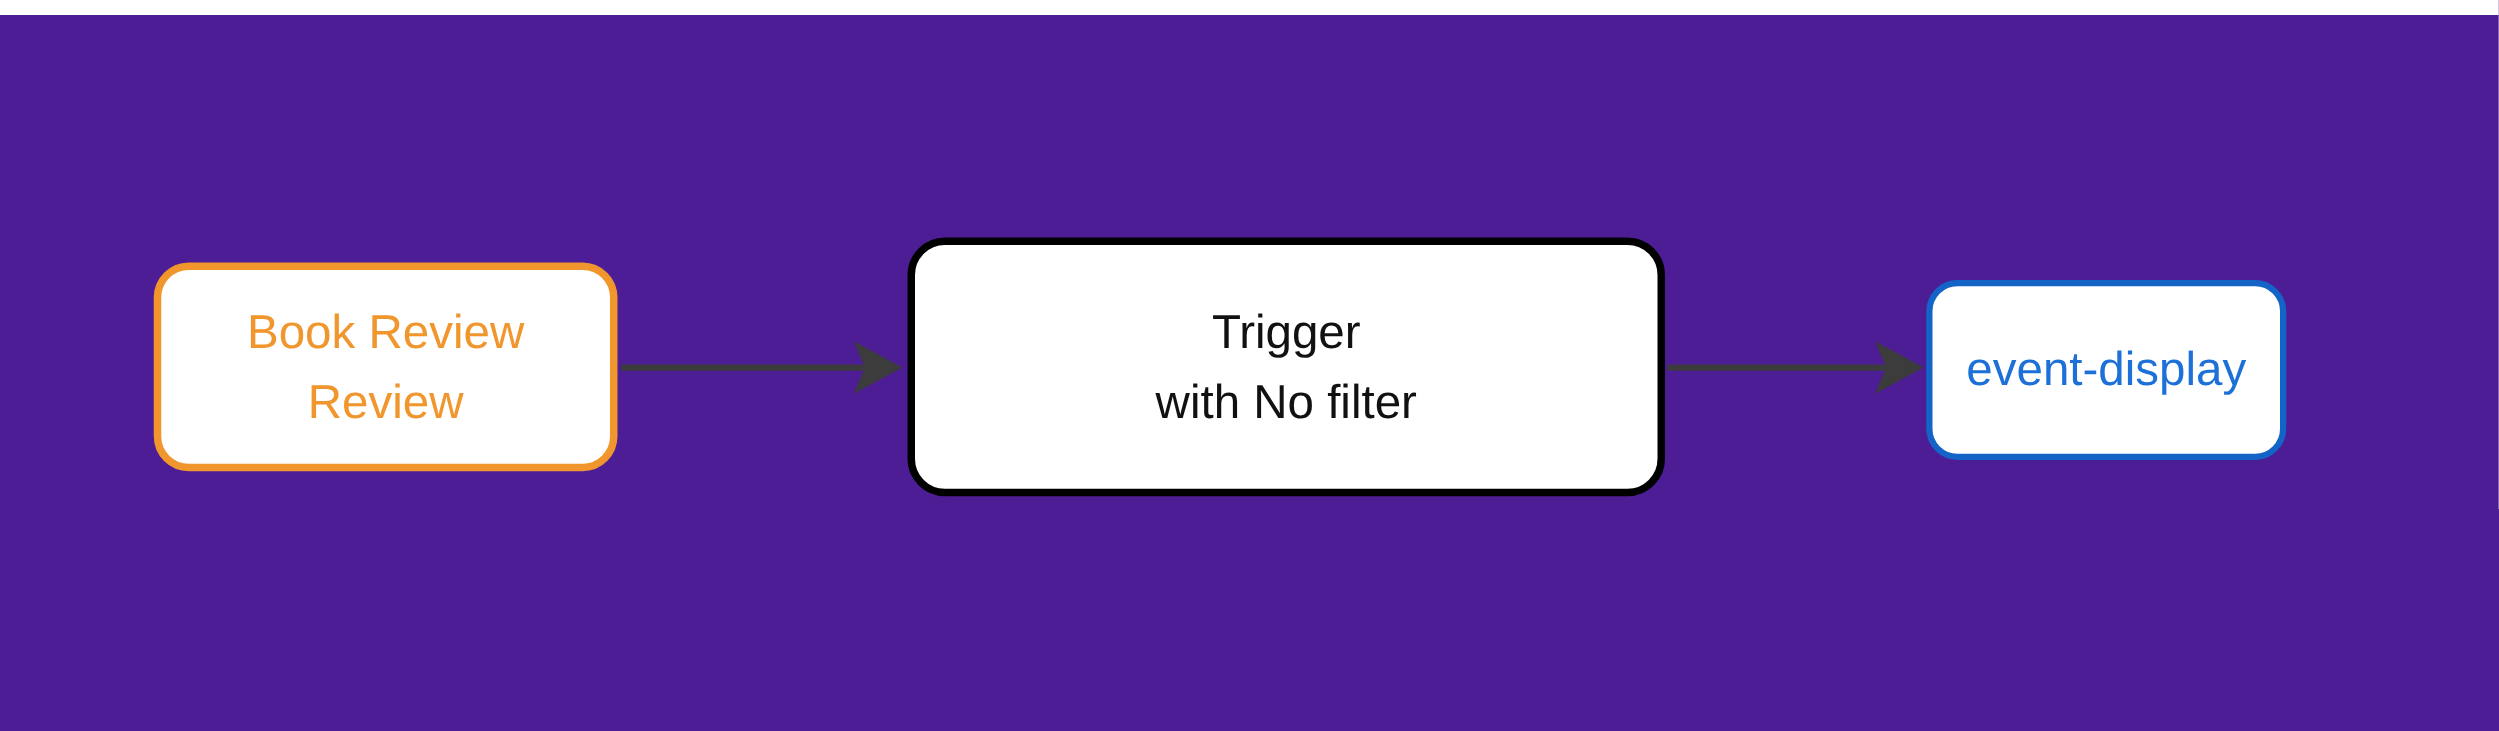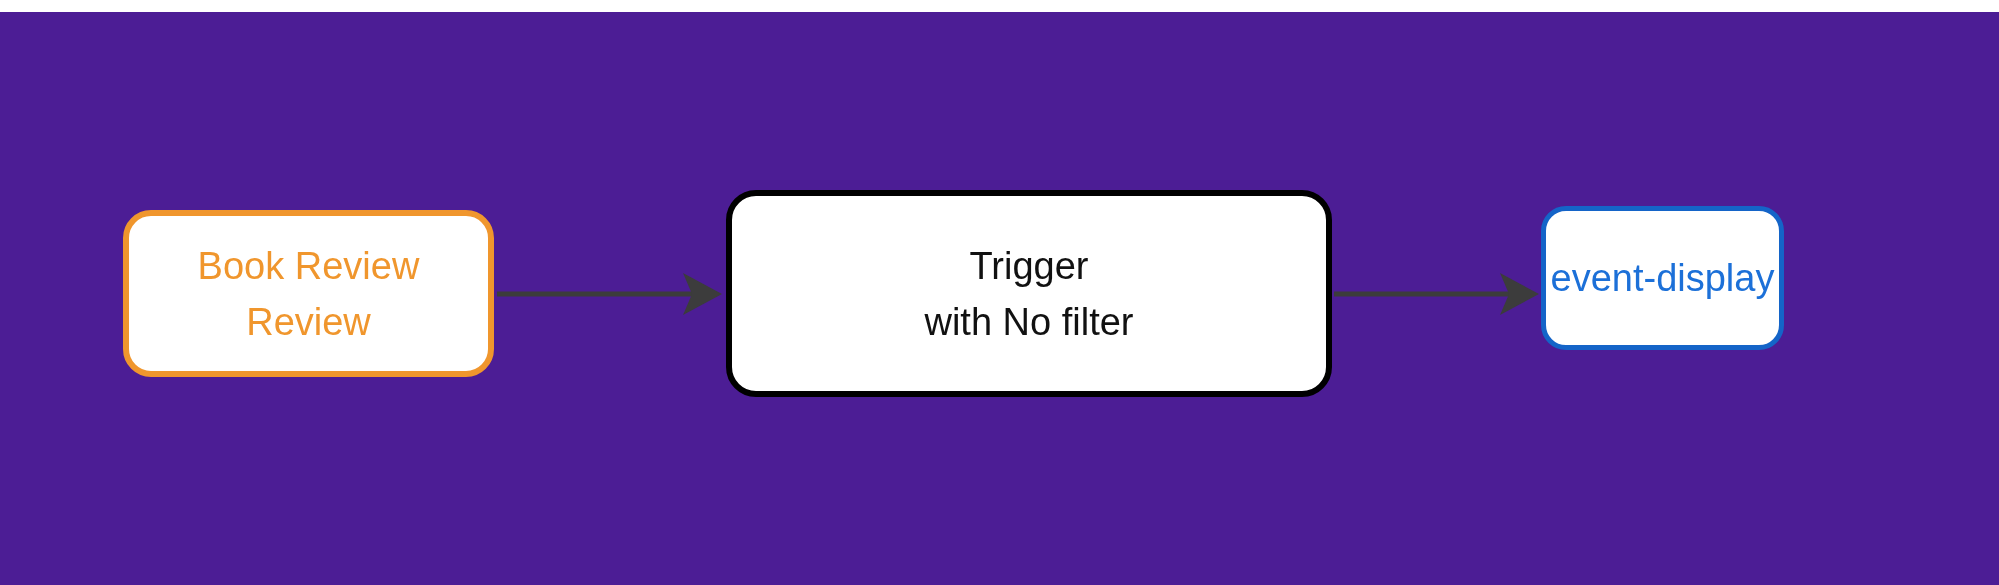"event-display" .node-event-display { top: 194px -> 212px; width: 243px -> 288px }
